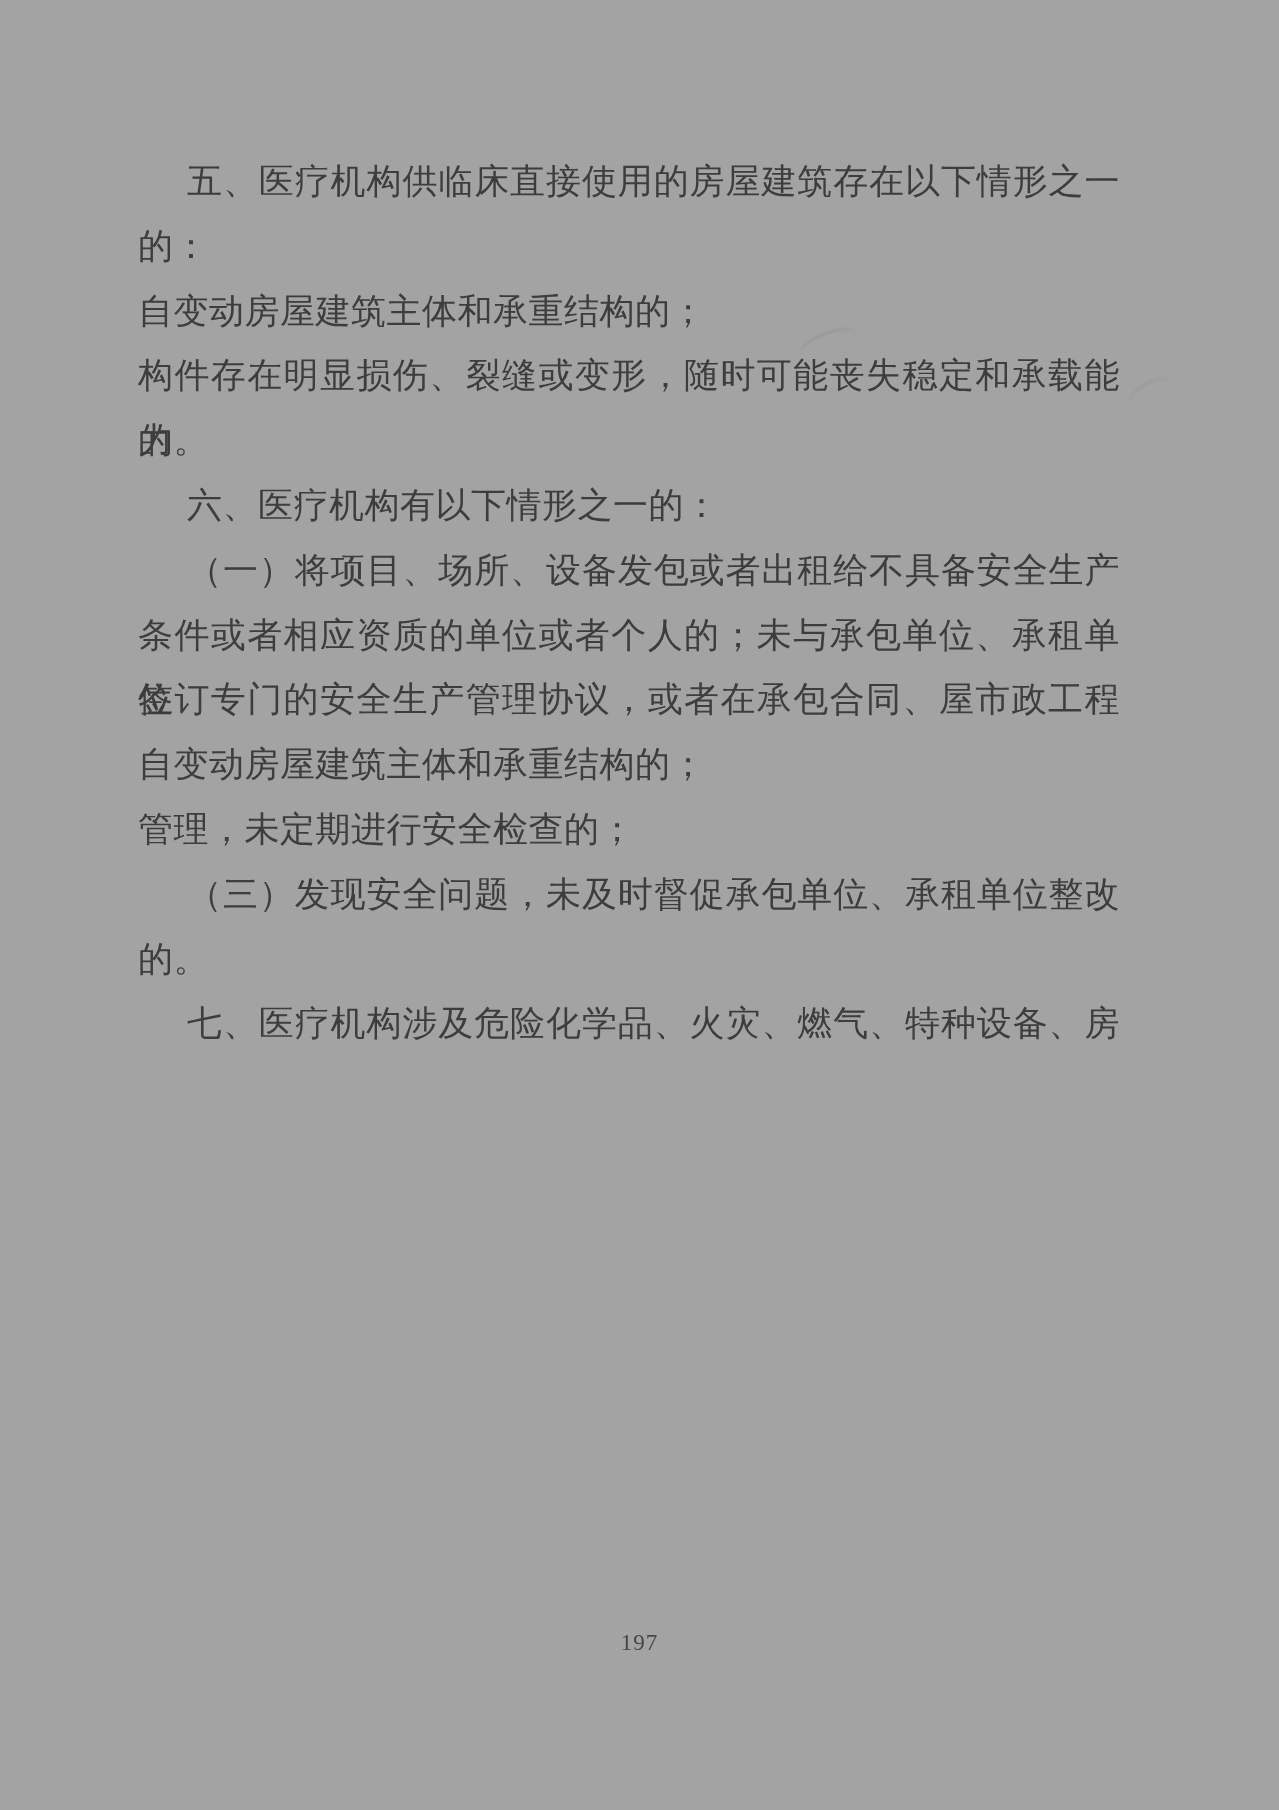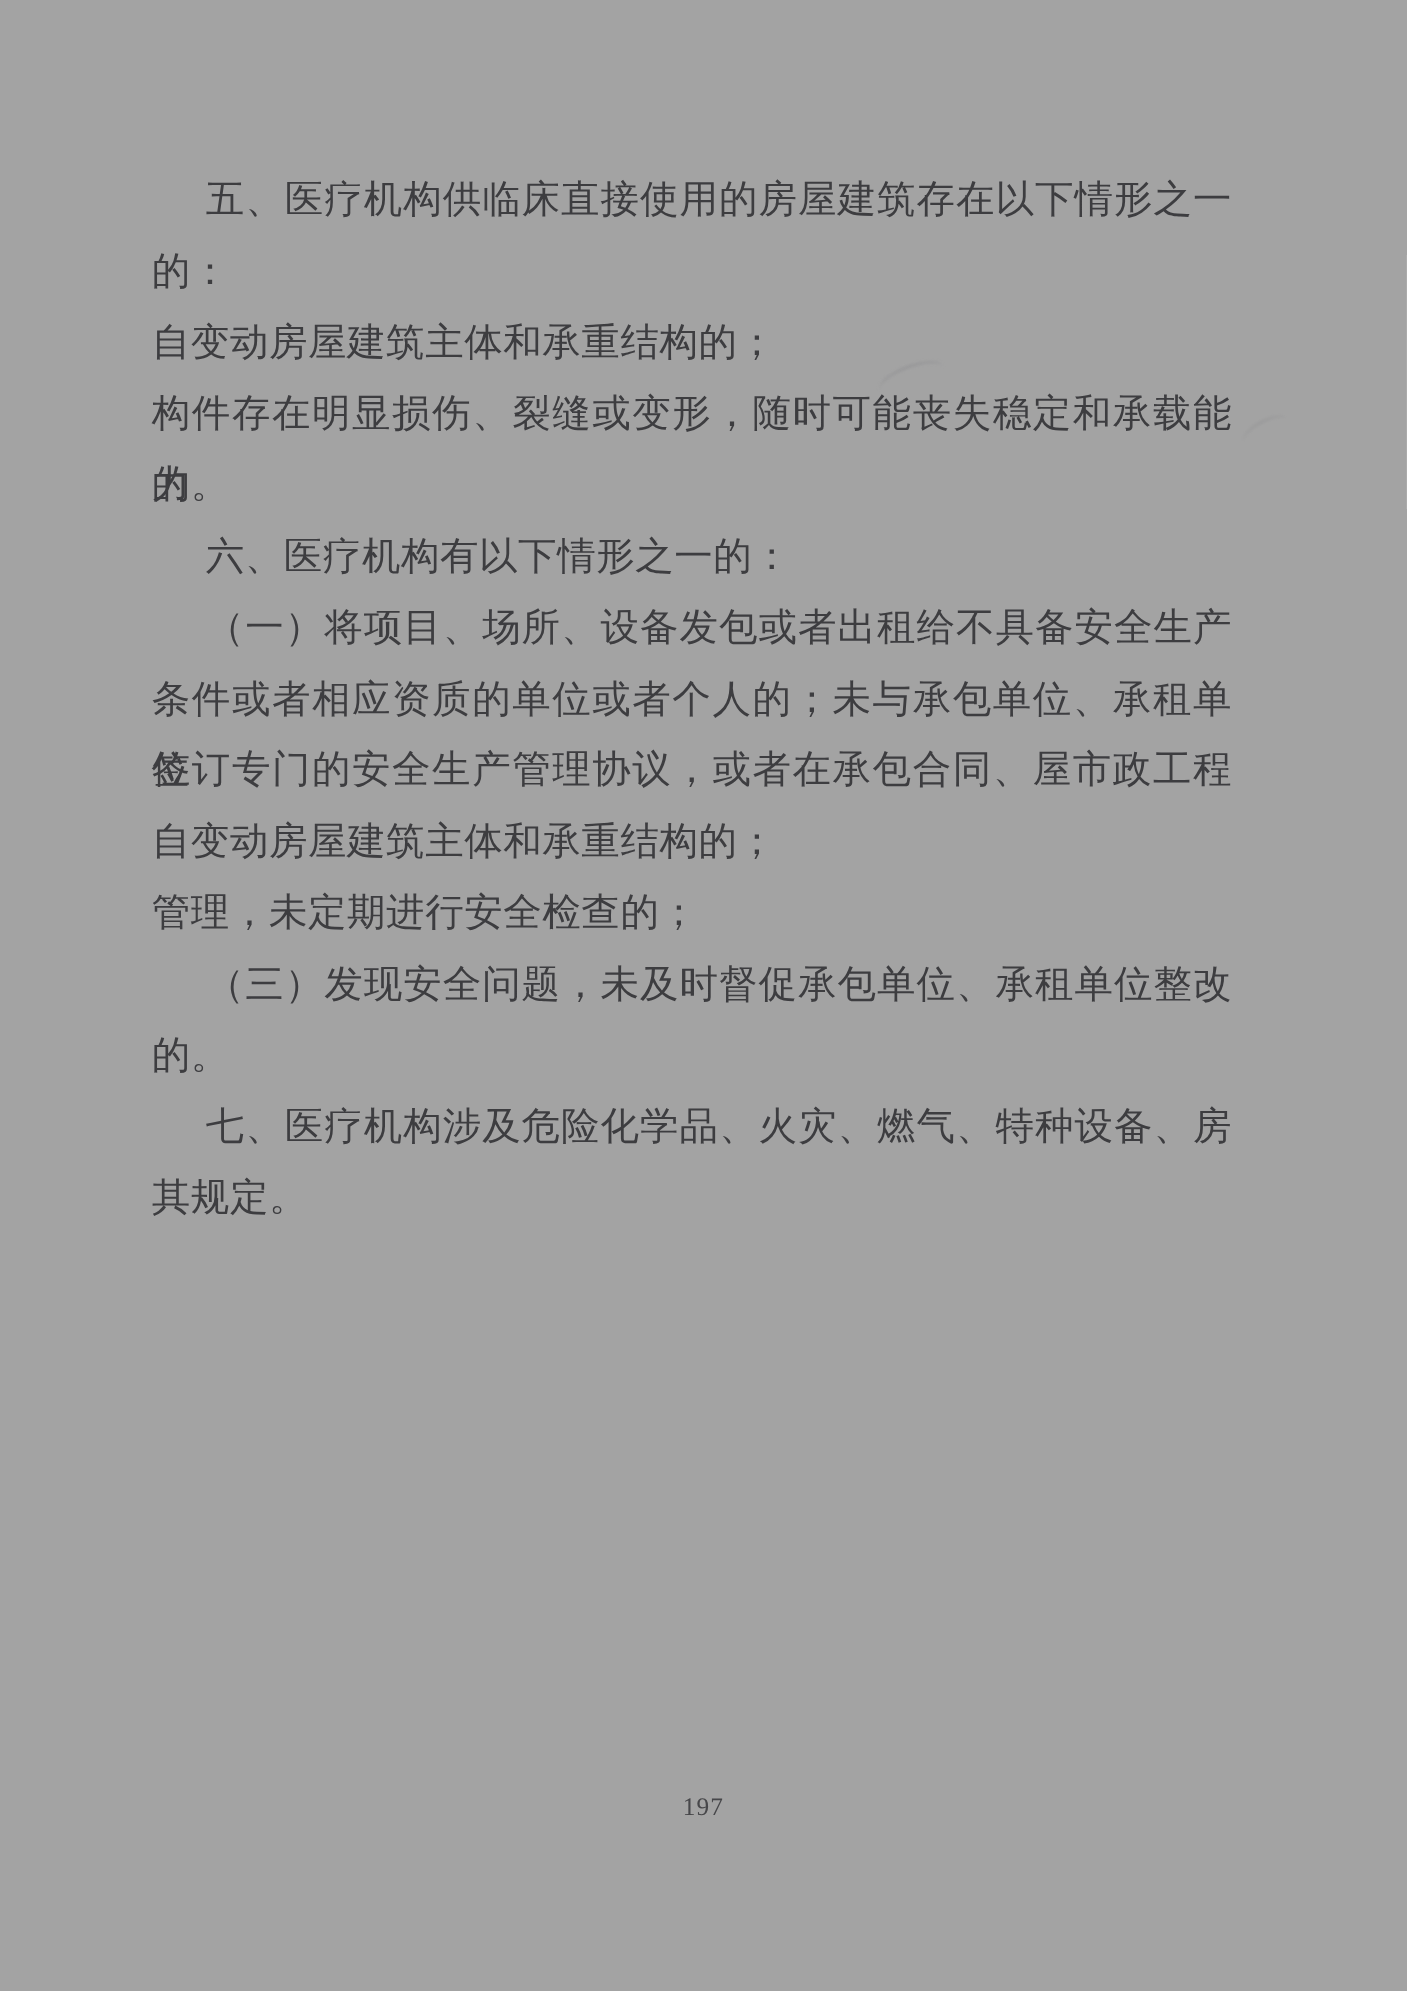"其规定。" div.line { html: <div>其规定。</div> -> none }
